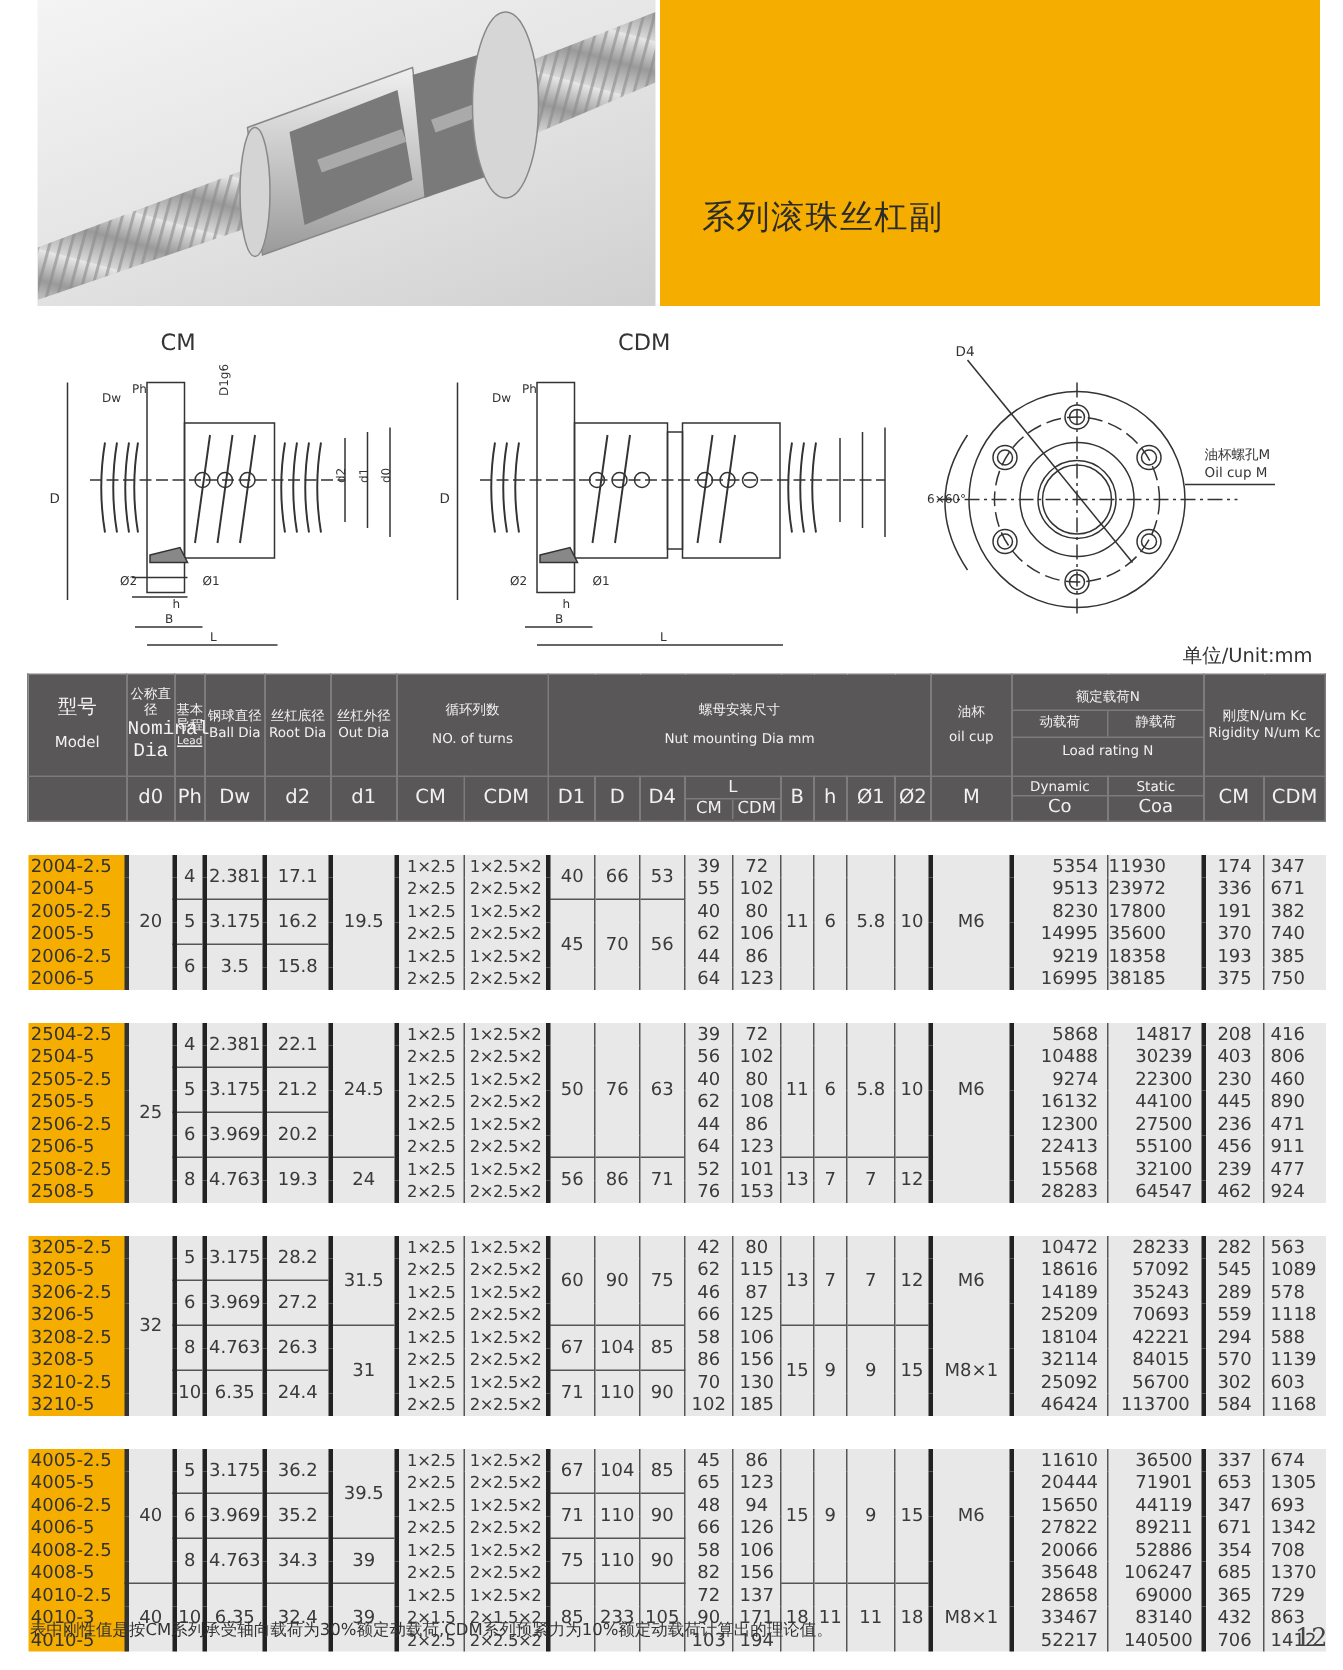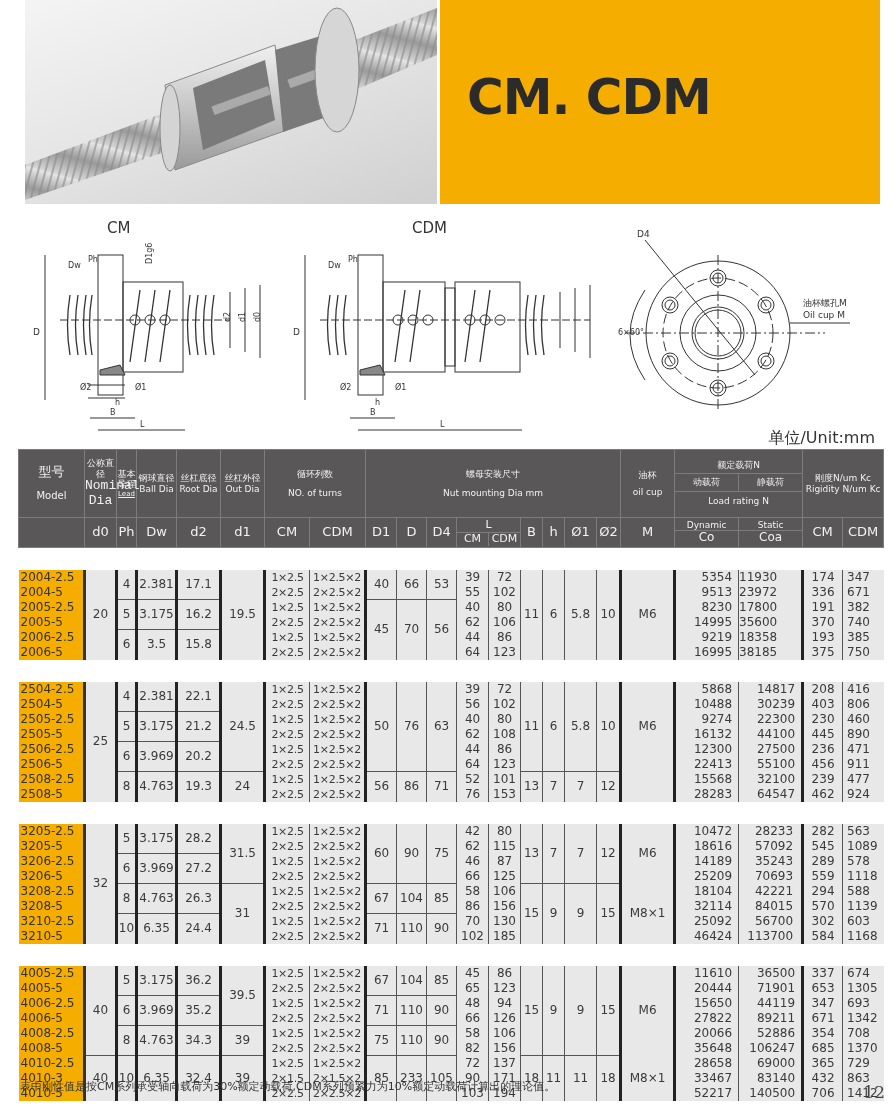"CM. CDM" div.title-main { html: <div>CM. CDM</div> -> none }
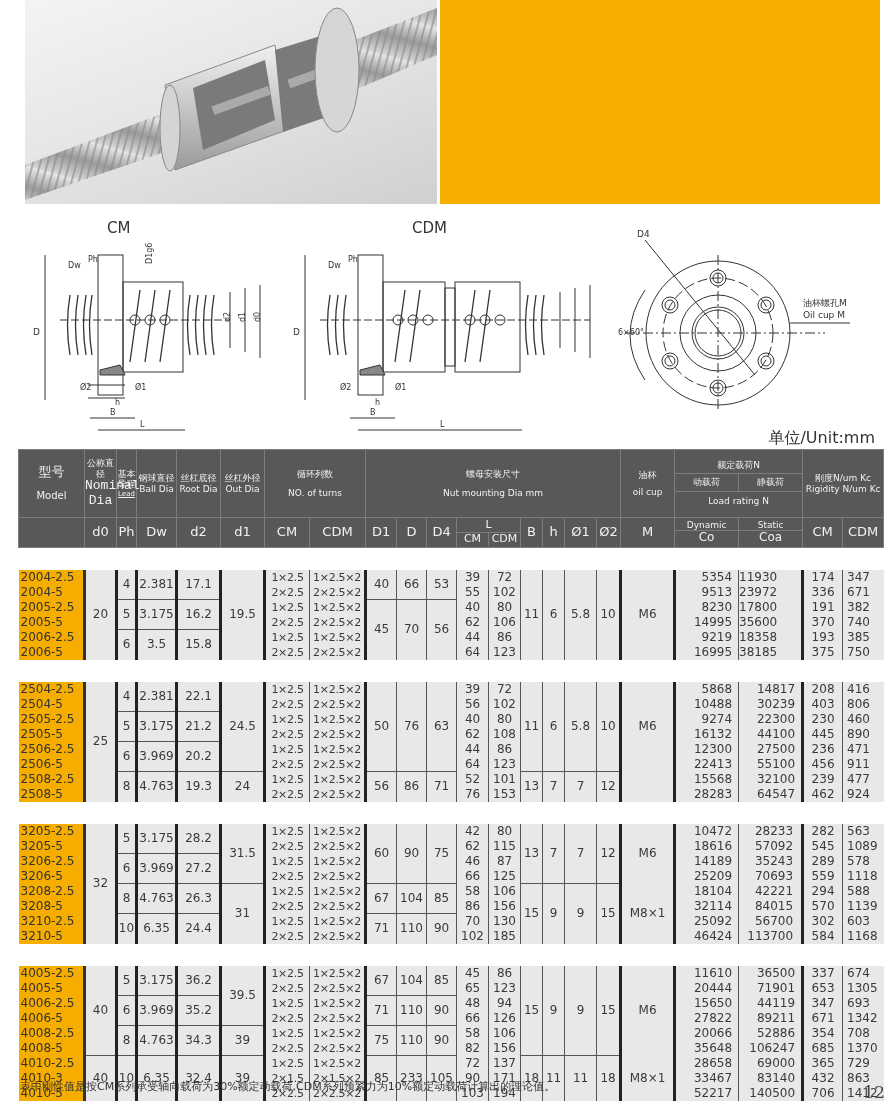"系列滚珠丝杠副" div.title-cn { html: none -> <div>系列滚珠丝杠副</div> }
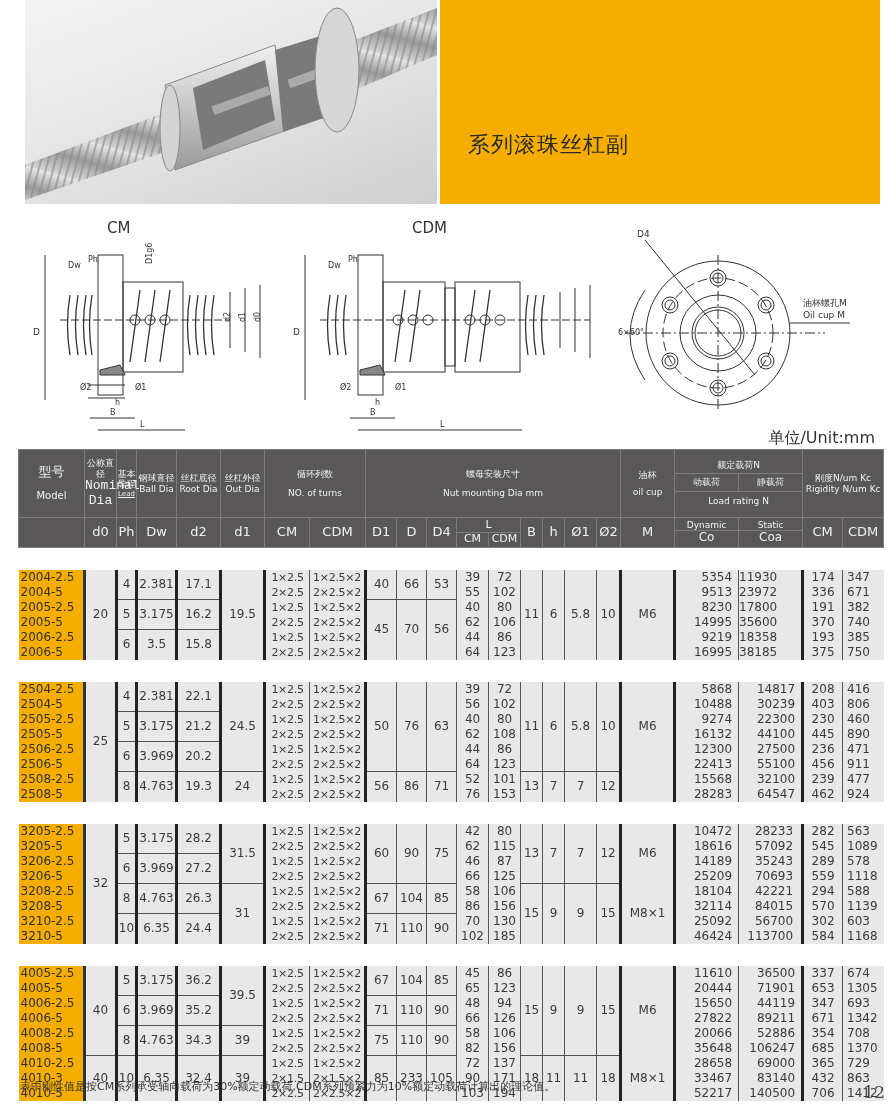"单位/Unit:mm" .unit-label { font-size: 16px -> 13px }
